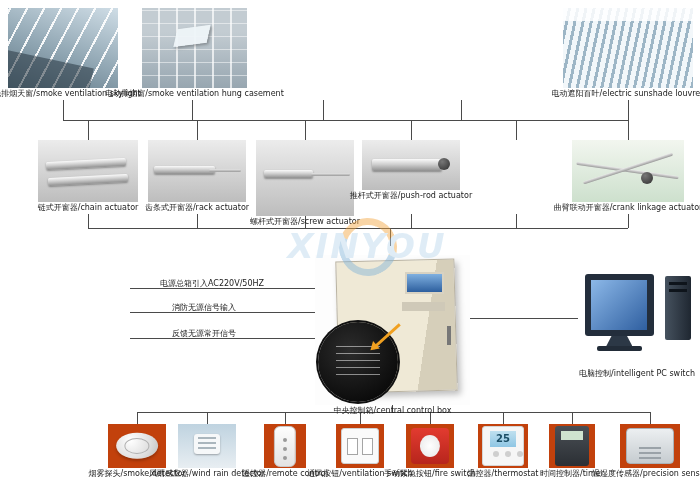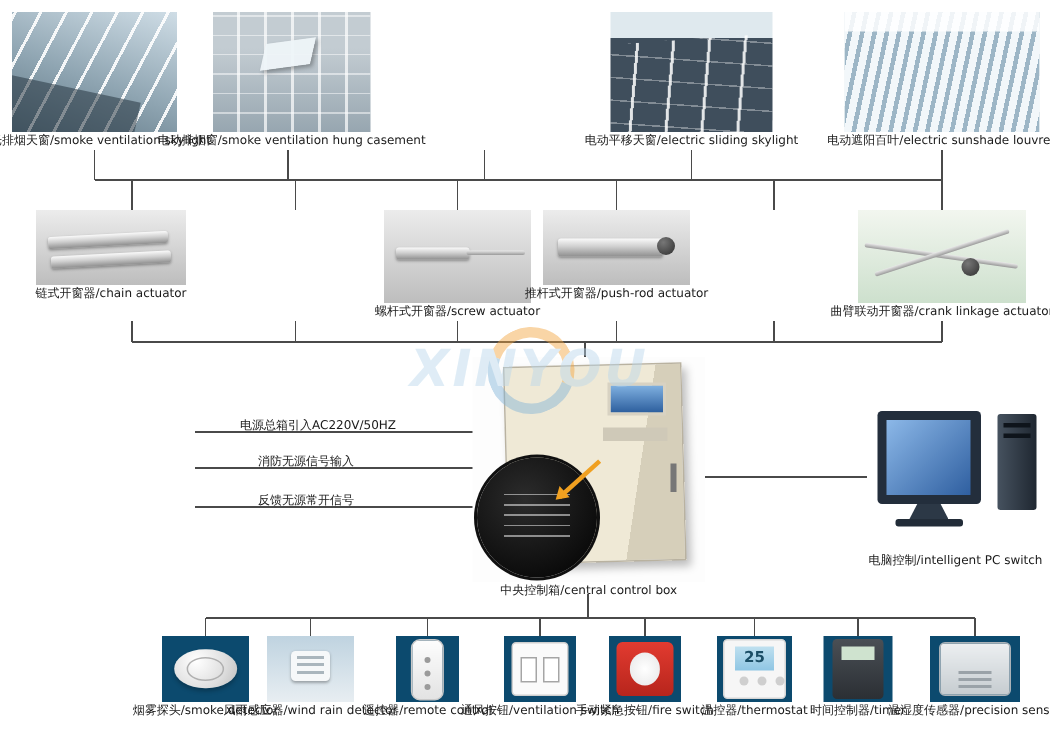"电动平移天窗/electric sliding skylight" figure.item { html: <figure> <div></div> <figcaption>电动平移天窗/electric sliding skylight</figcaption> </figure> -> none }
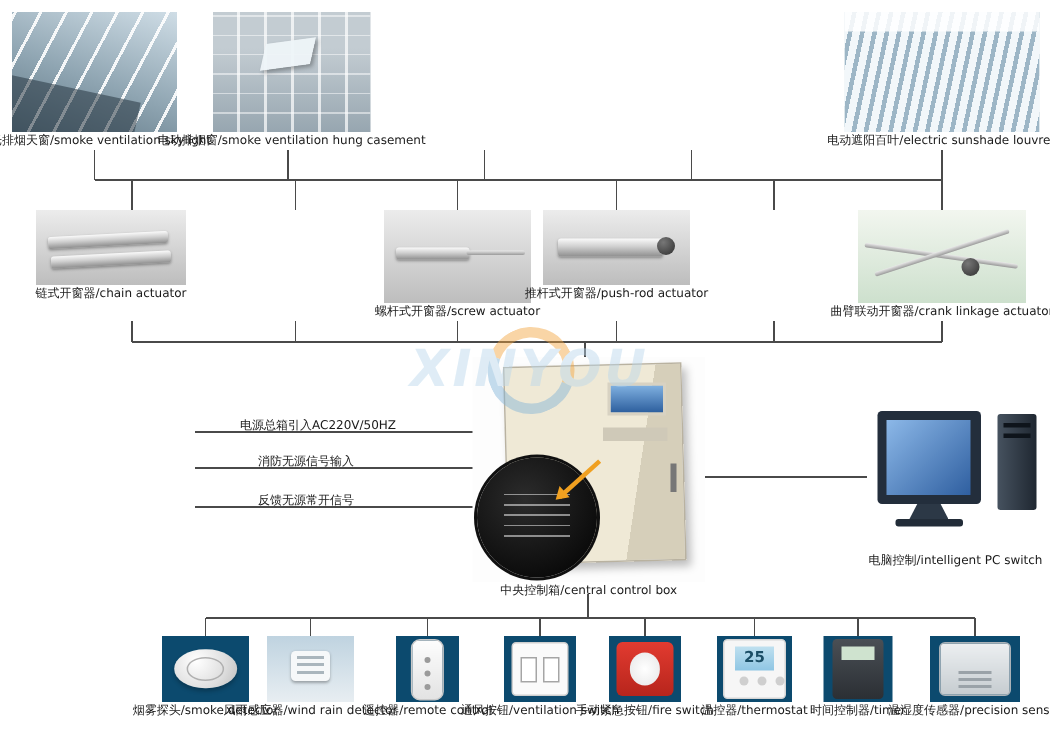"链式开窗器/chain actuator" figure.item { height: 50px -> 62px; left: 24px -> 38px }
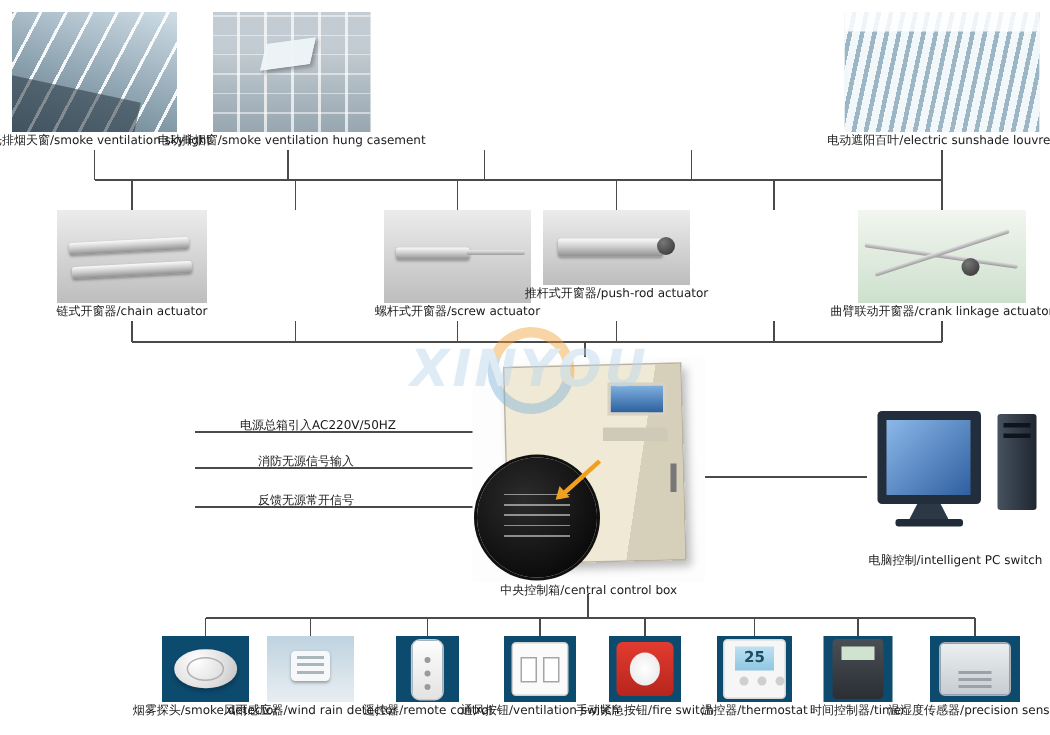"齿条式开窗器/rack actuator" figure.item { html: none -> <figure> <div> <div></div> <div></div> </div> <figcaption>齿条式开窗器/rack actuator</figcaption> </figure> }
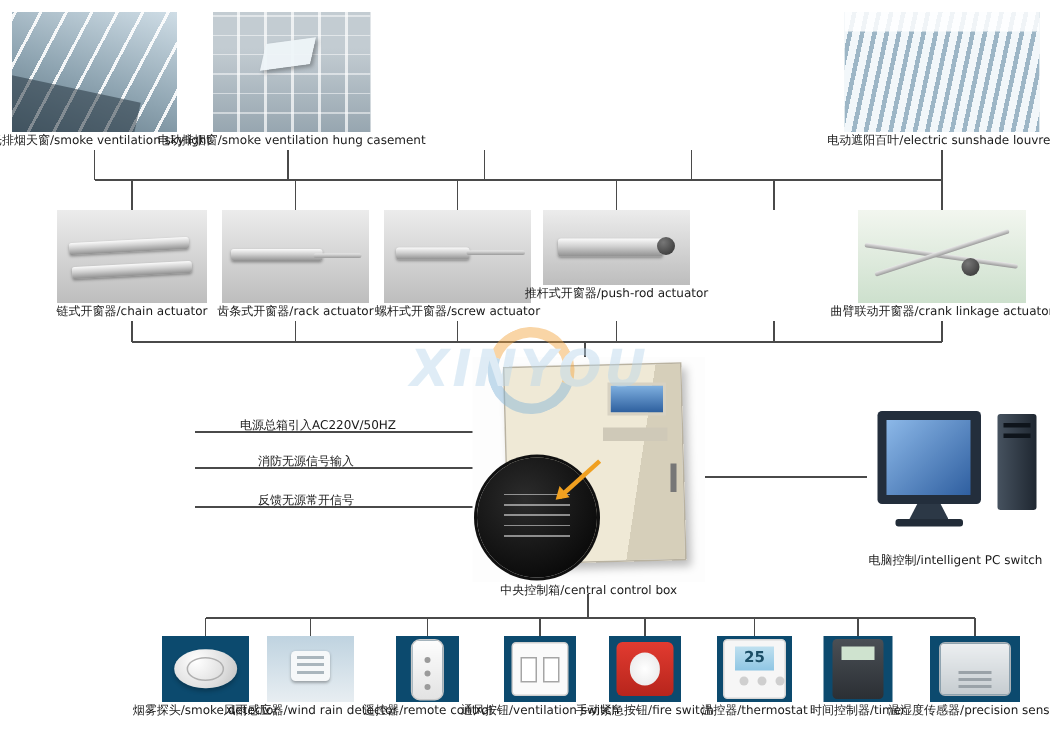"螺杆式开窗器/screw actuator" figure.item { height: 62px -> 76px }
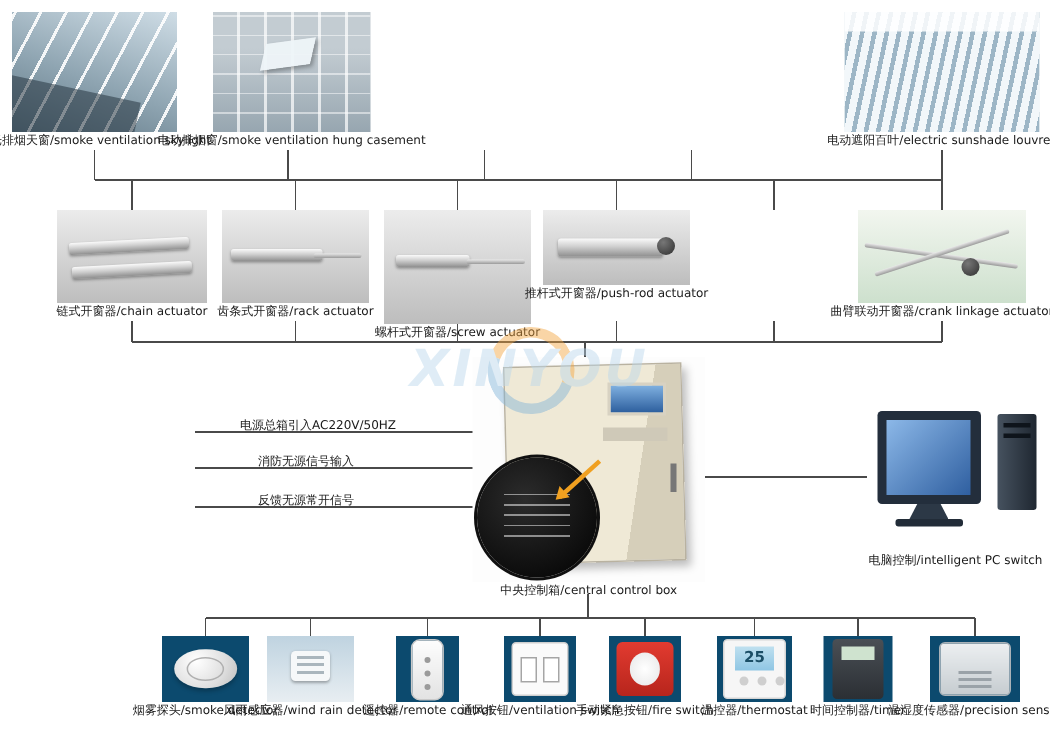"XINYOU" .watermark { left: 243px -> 257px }
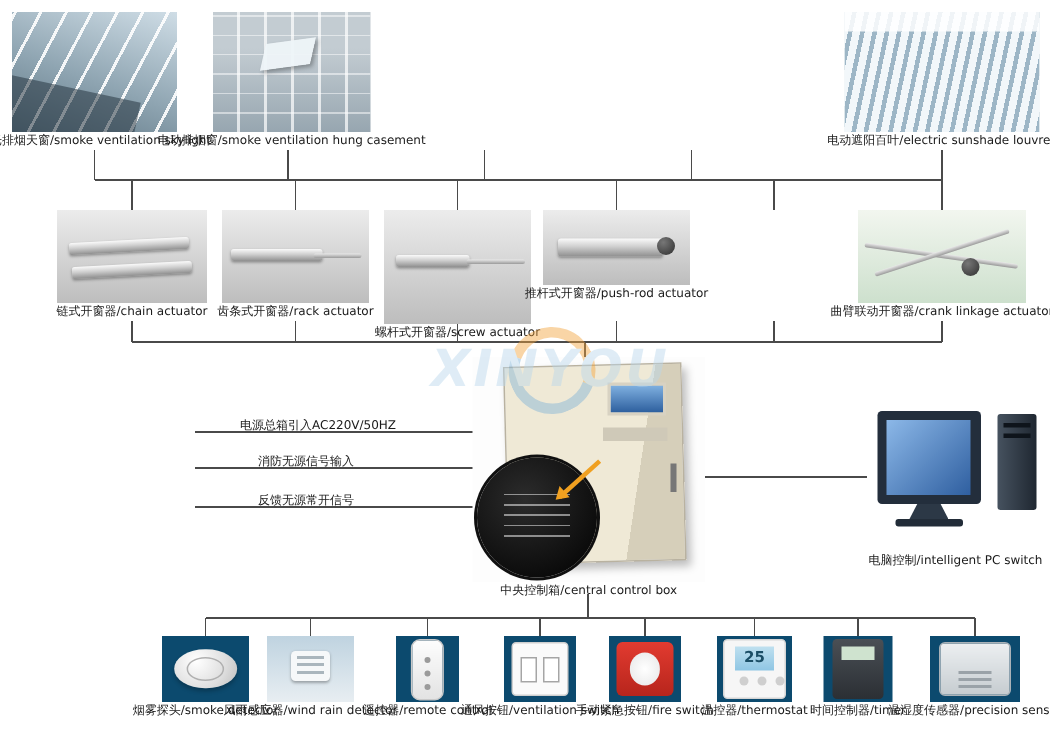"中央控制箱/central control box" figure.item { top: 238px -> 255px }
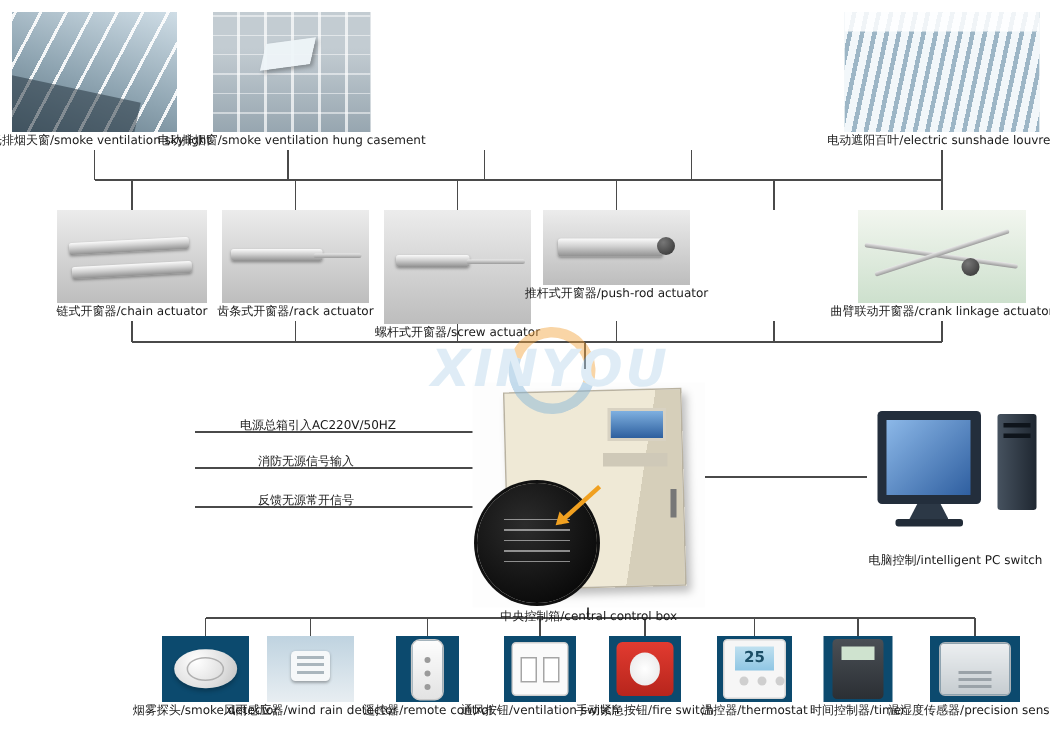"25" .dev { background: #0c4a6e -> #c2410c }
